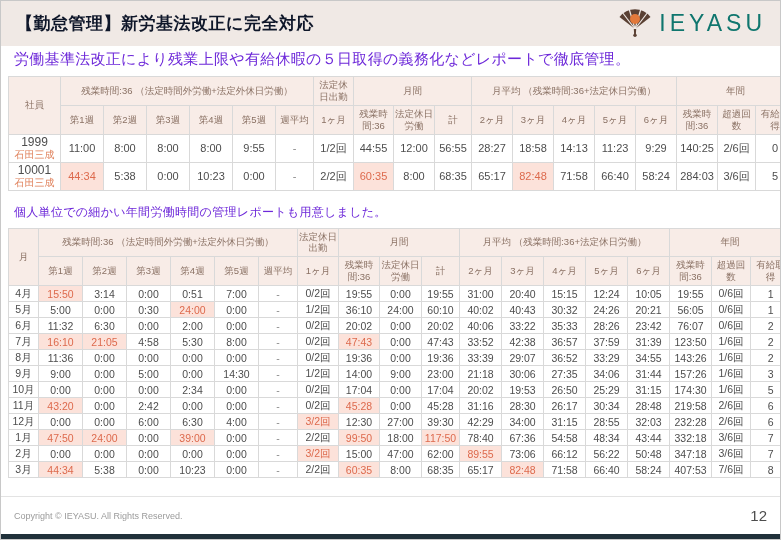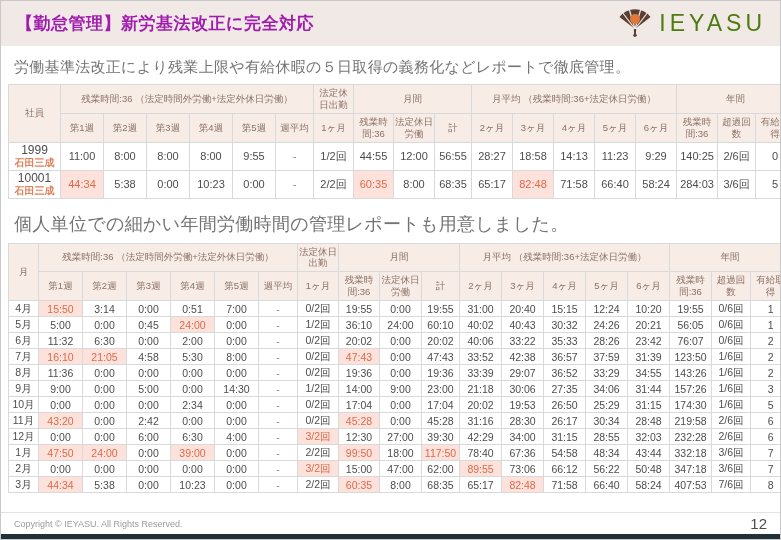"【勤怠管理】新労基法改正に完全対応" .title { color: #a21caf -> #0f172a }
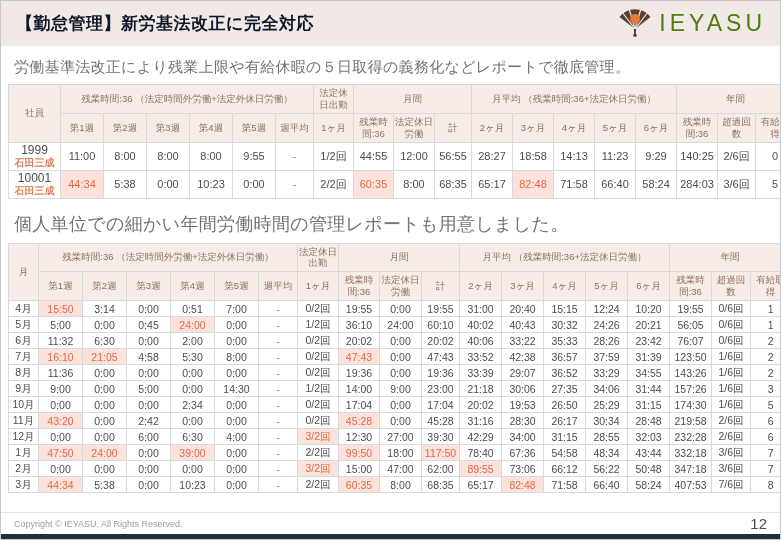"IEYASU" .logo-text { color: #4d7c0f -> #0f766e }
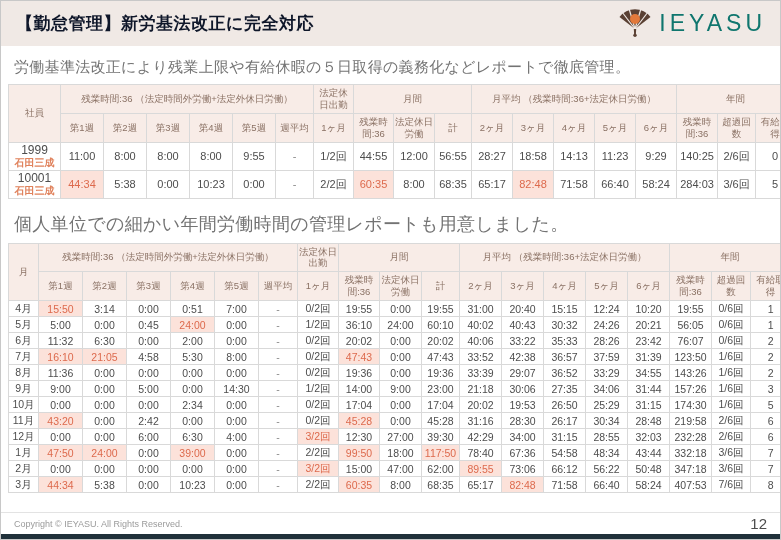"労働基準法改正により残業上限や有給休暇の５日取得の義務化などレポートで徹底管理。" .lead { color: #737373 -> #6d28d9; margin: 12px 0 7px 13px -> 4px 0 7px 13px }
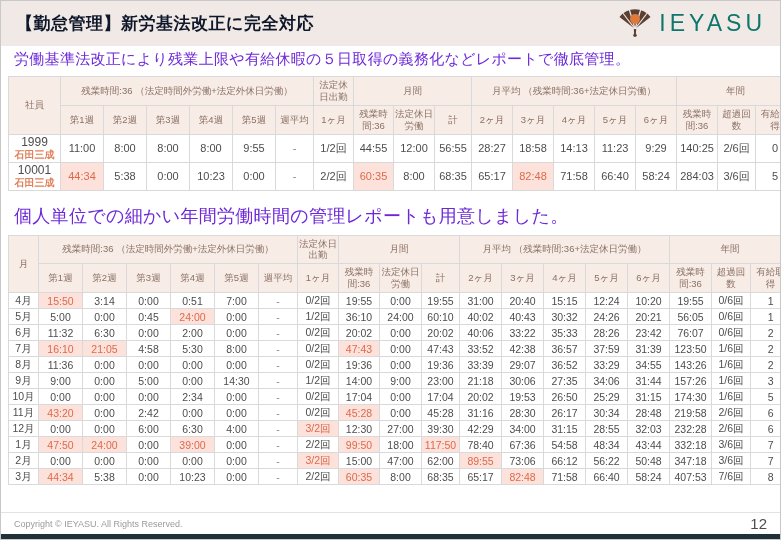"石田三成" .emp-name { font-weight: bold -> none }
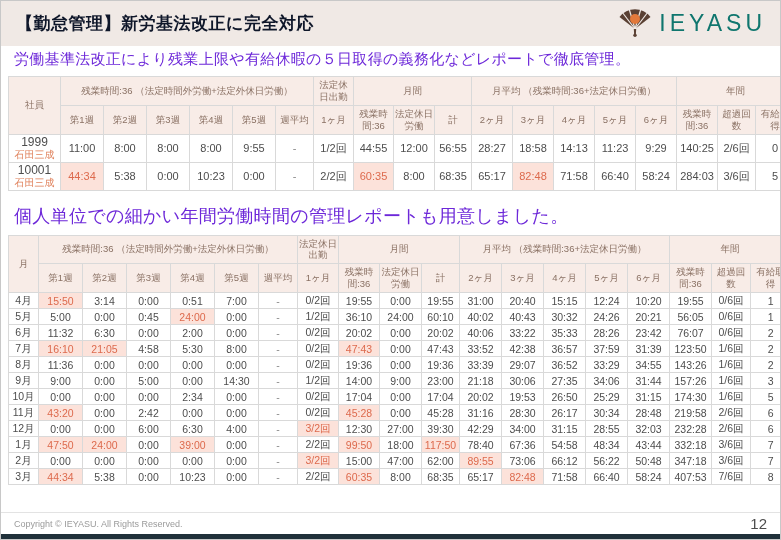"個人単位での細かい年間労働時間の管理レポートも用意しました。" .lead2 { font-size: 18px -> 12px }
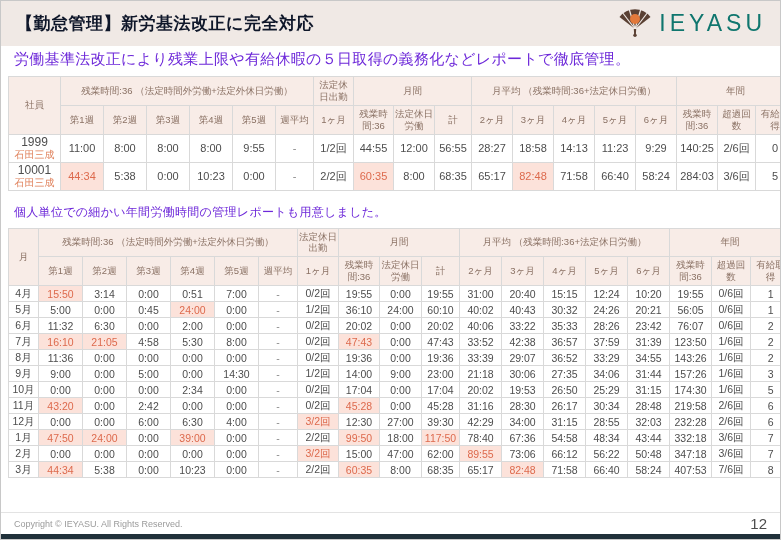"10:20" td { text: 10:20 -> 10:05 }
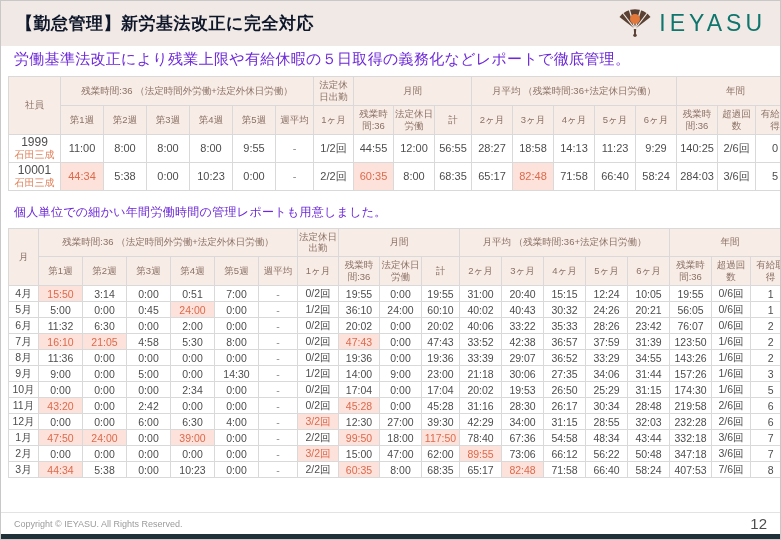"0:45" td { text: 0:45 -> 0:30 }
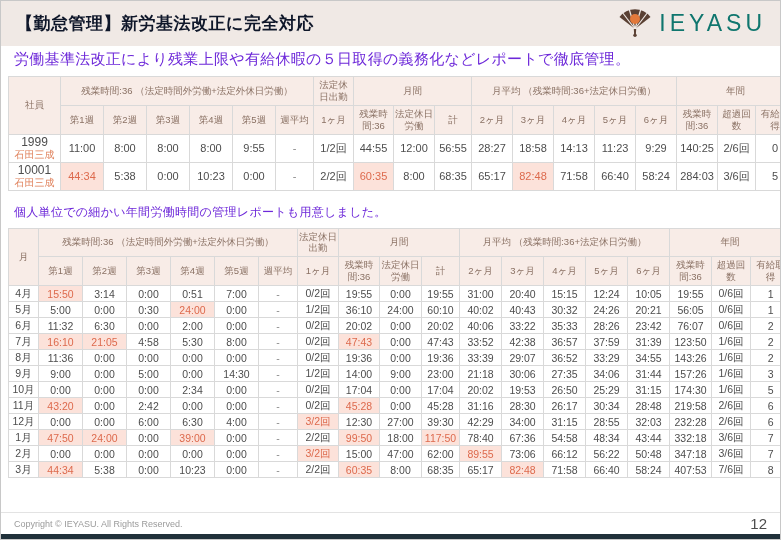"Copyright © IEYASU. All Rights" .slide-footer { height: 22px -> 38px }
